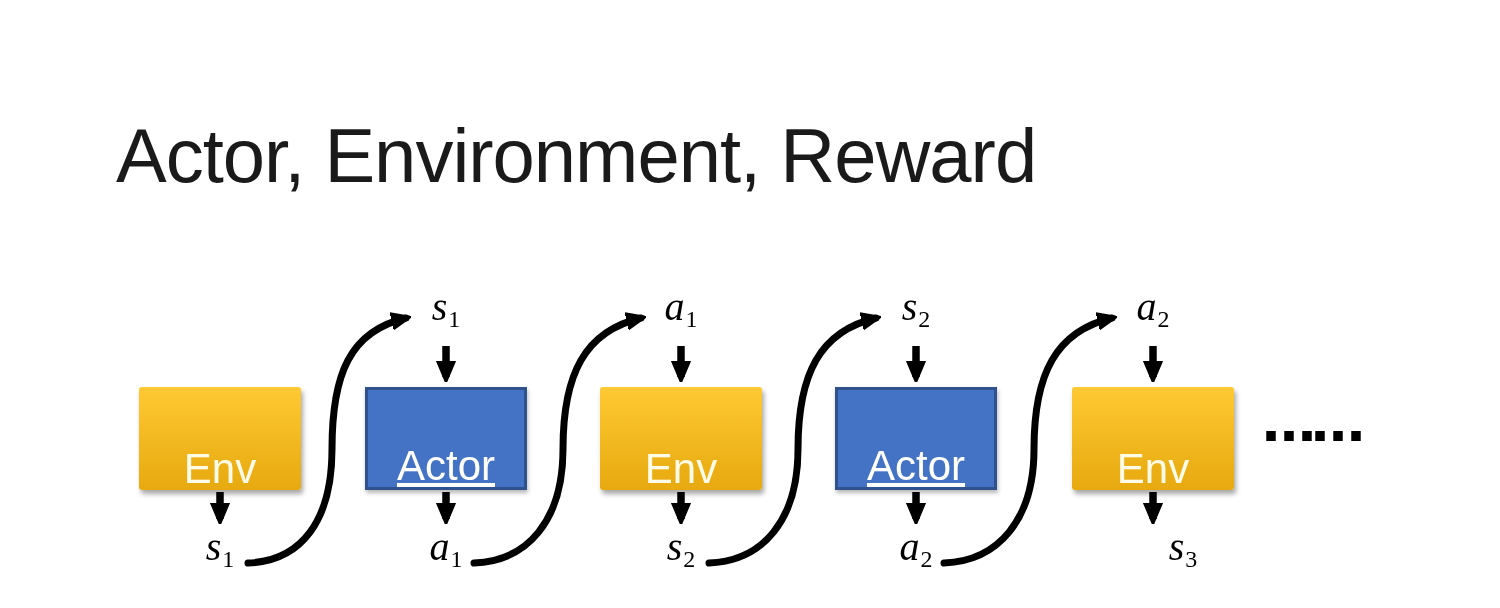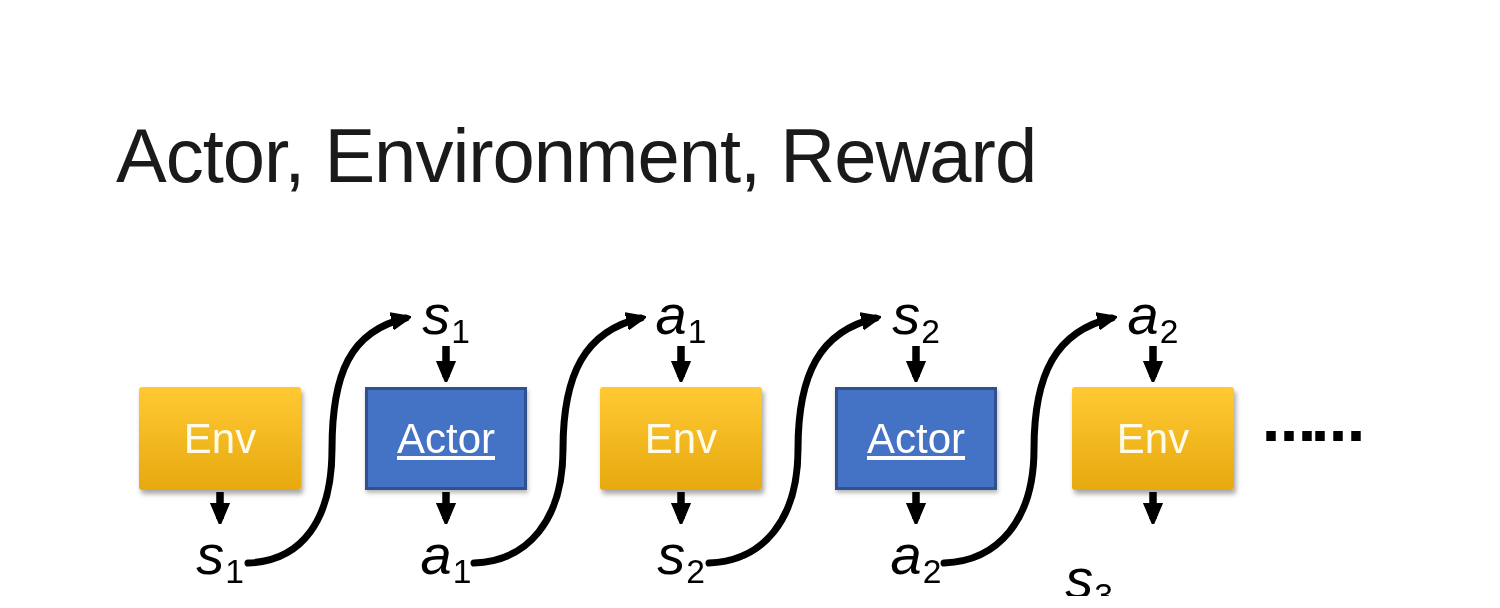"s1" .math { font-family: Liberation Sans, sans-serif -> Liberation Serif, serif; font-size: 56px -> 40px }
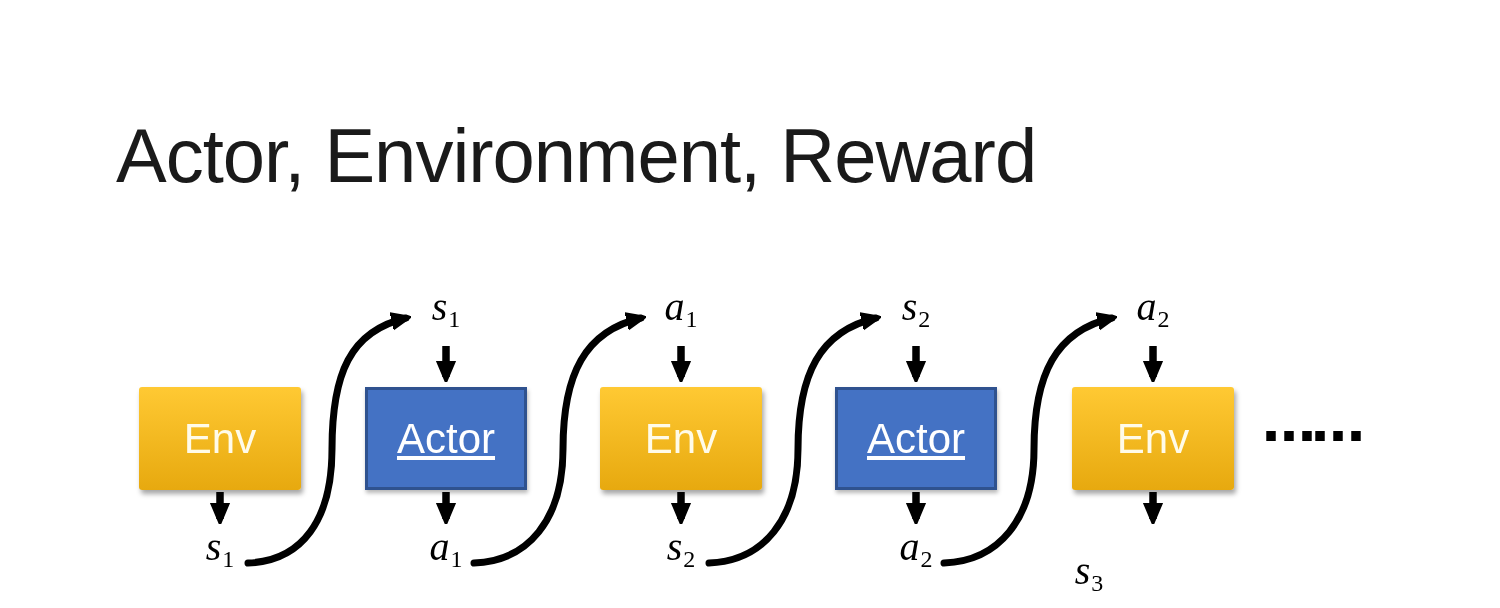"Env" .box { align-items: center -> flex-end }
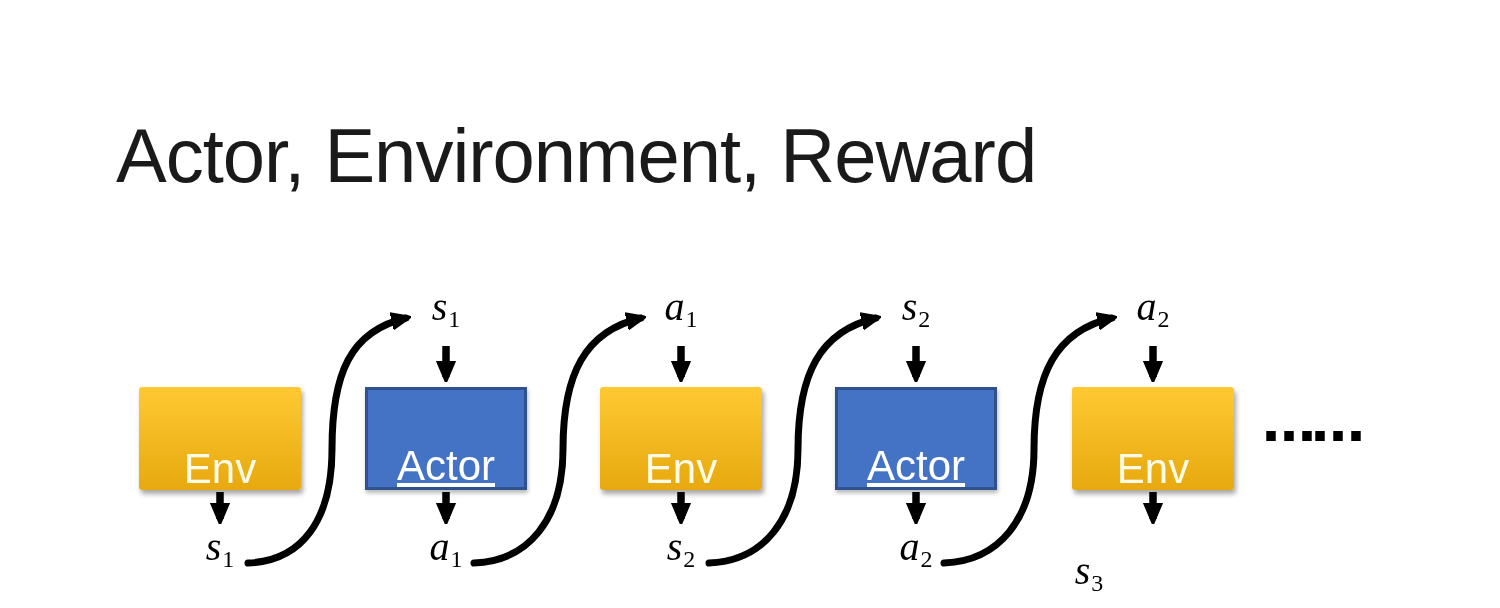"s3" div.math { left: 1089px -> 1183px; margin-top: 24px -> none }
